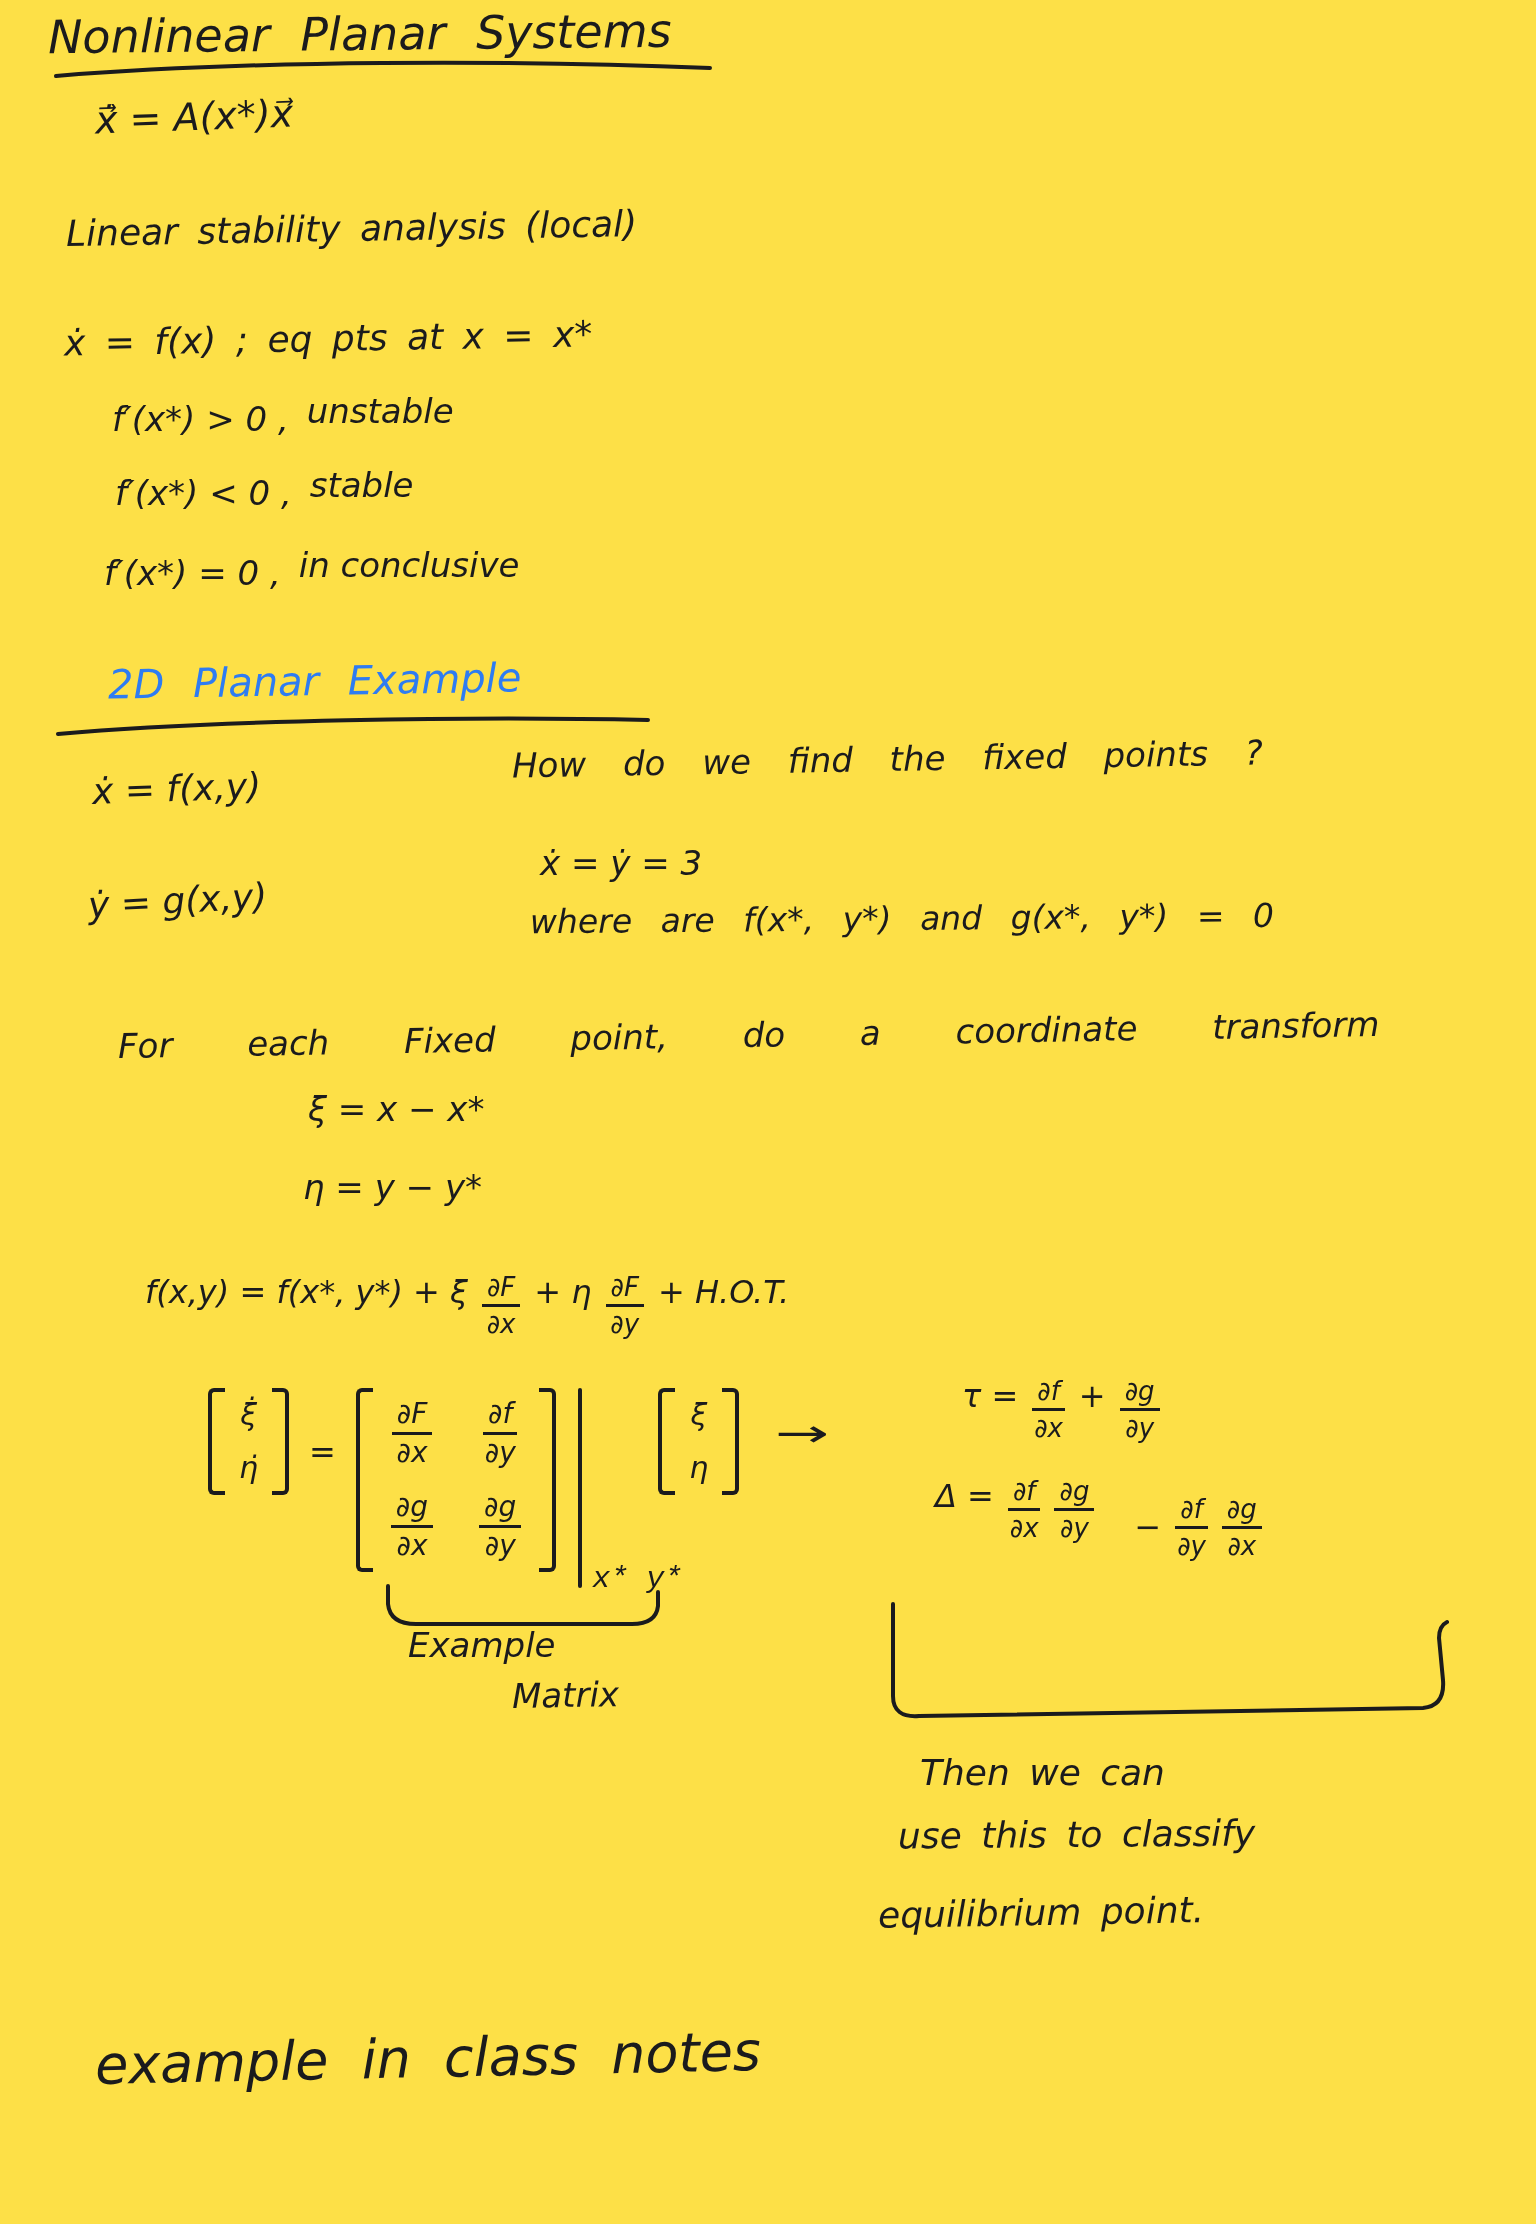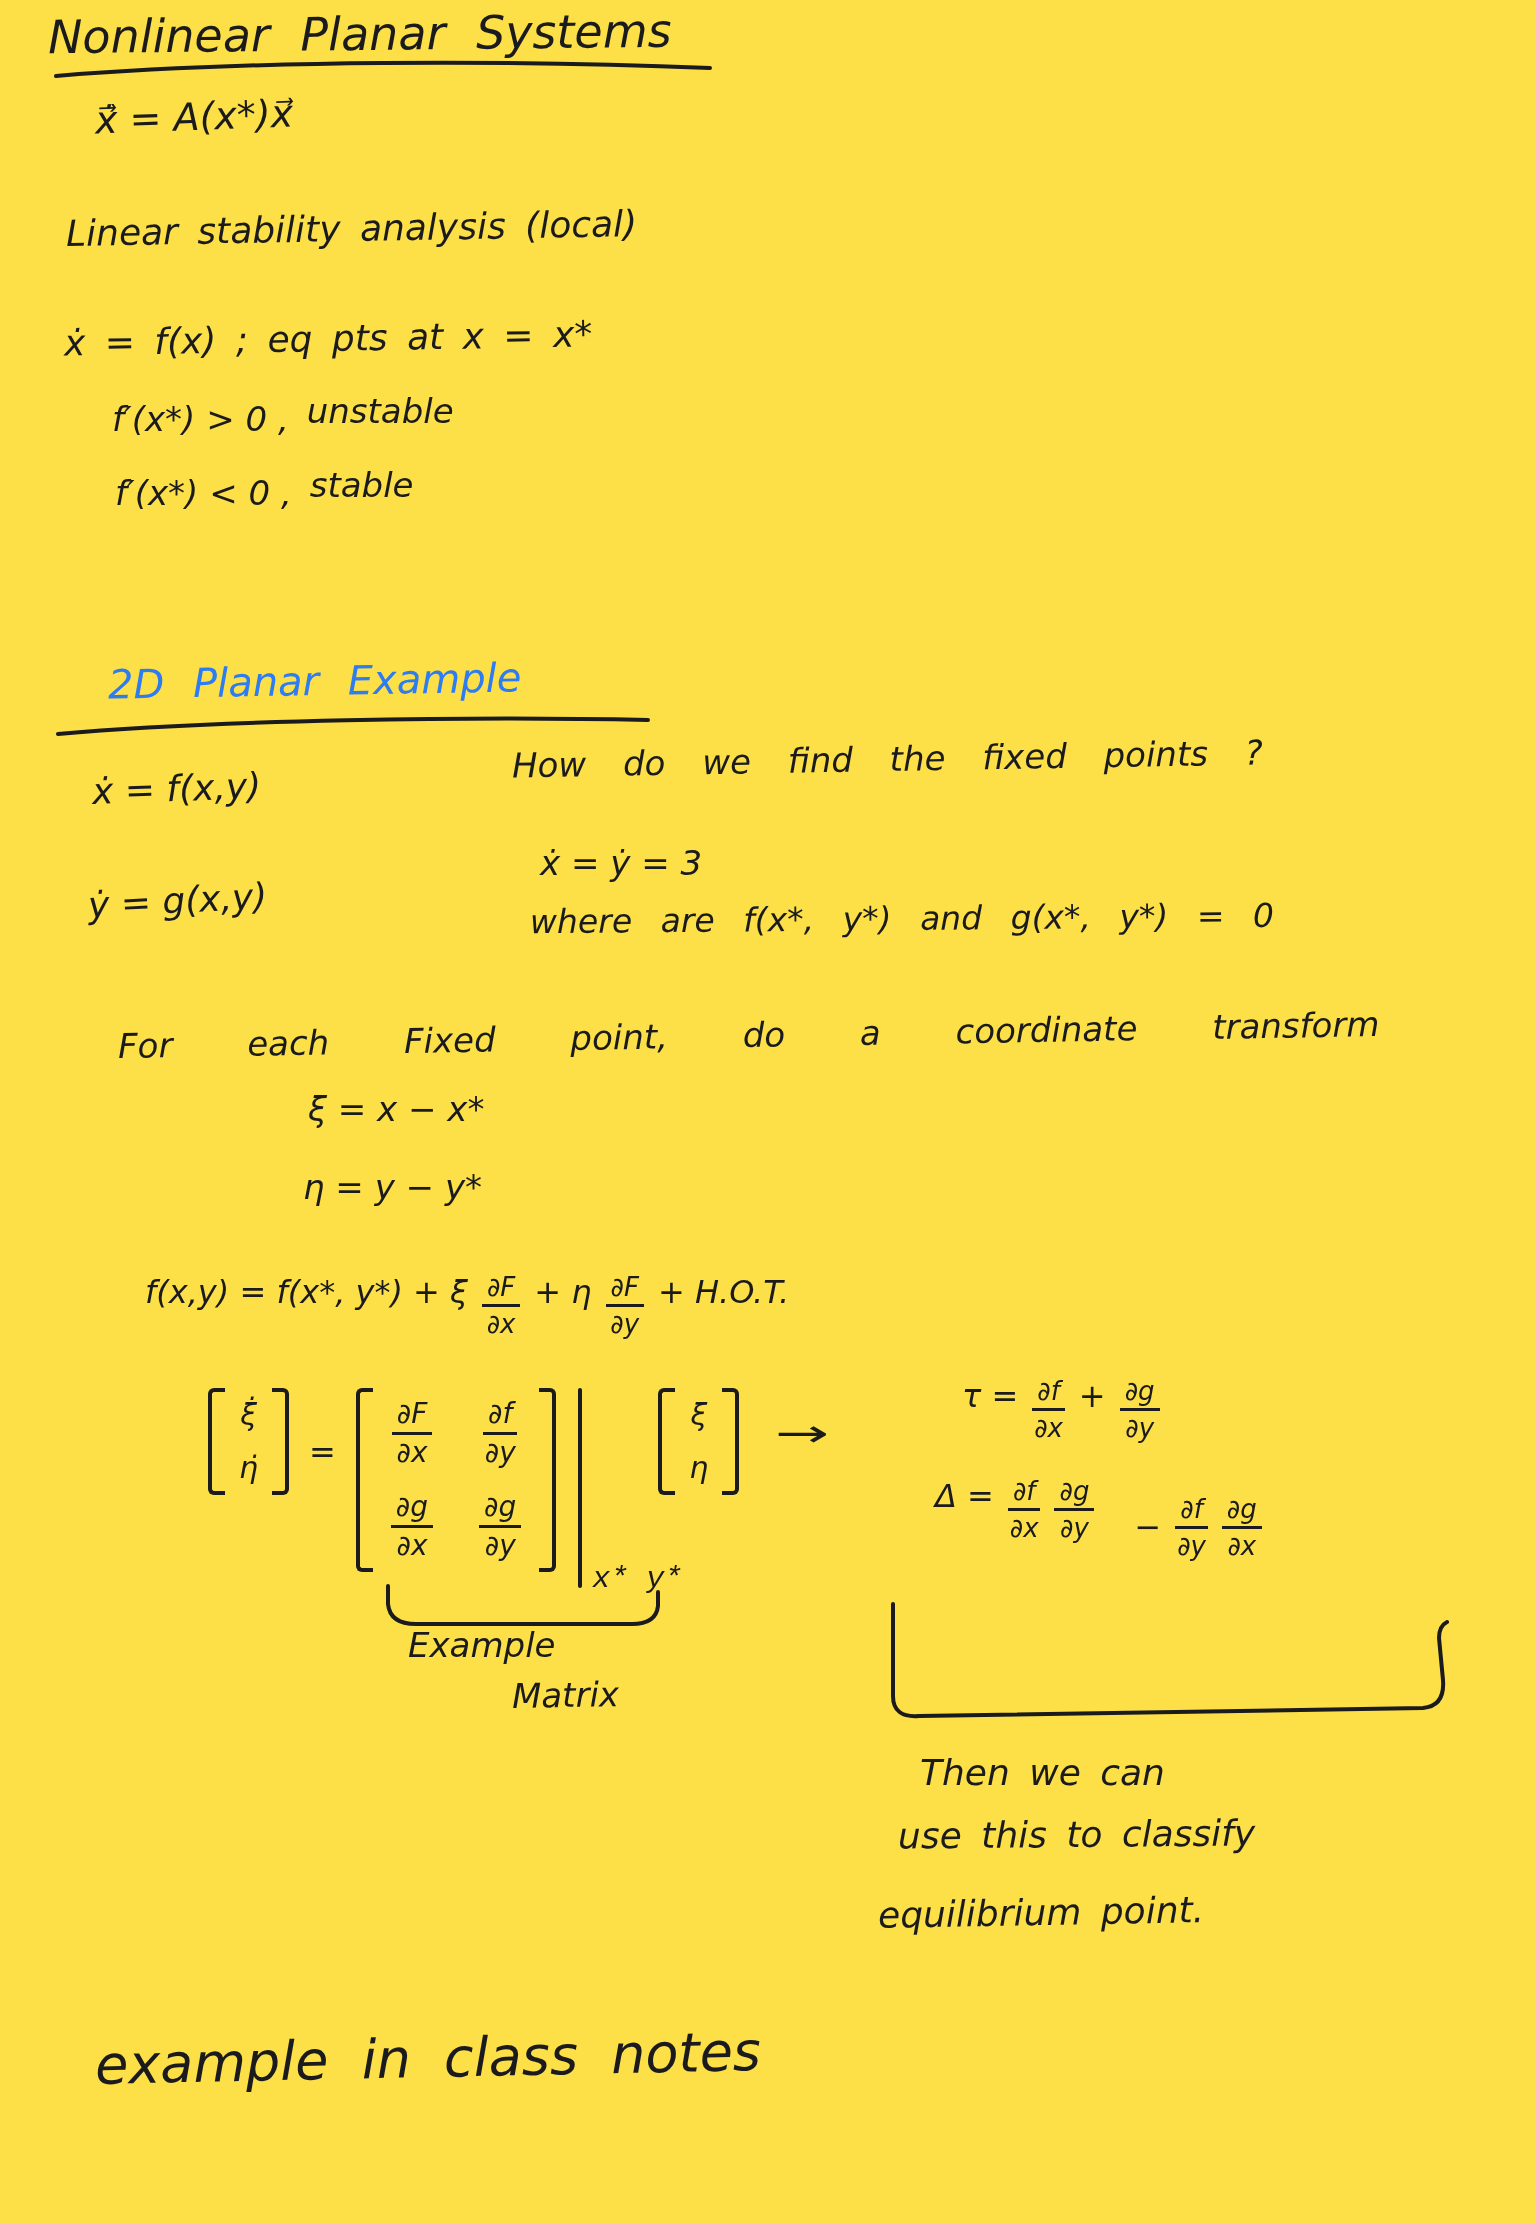"f′(x*) = 0 , in" div.abs { html: none -> <div> <span>f′(x*) = 0 ,</span><span>in conclusive</span> </div> }
